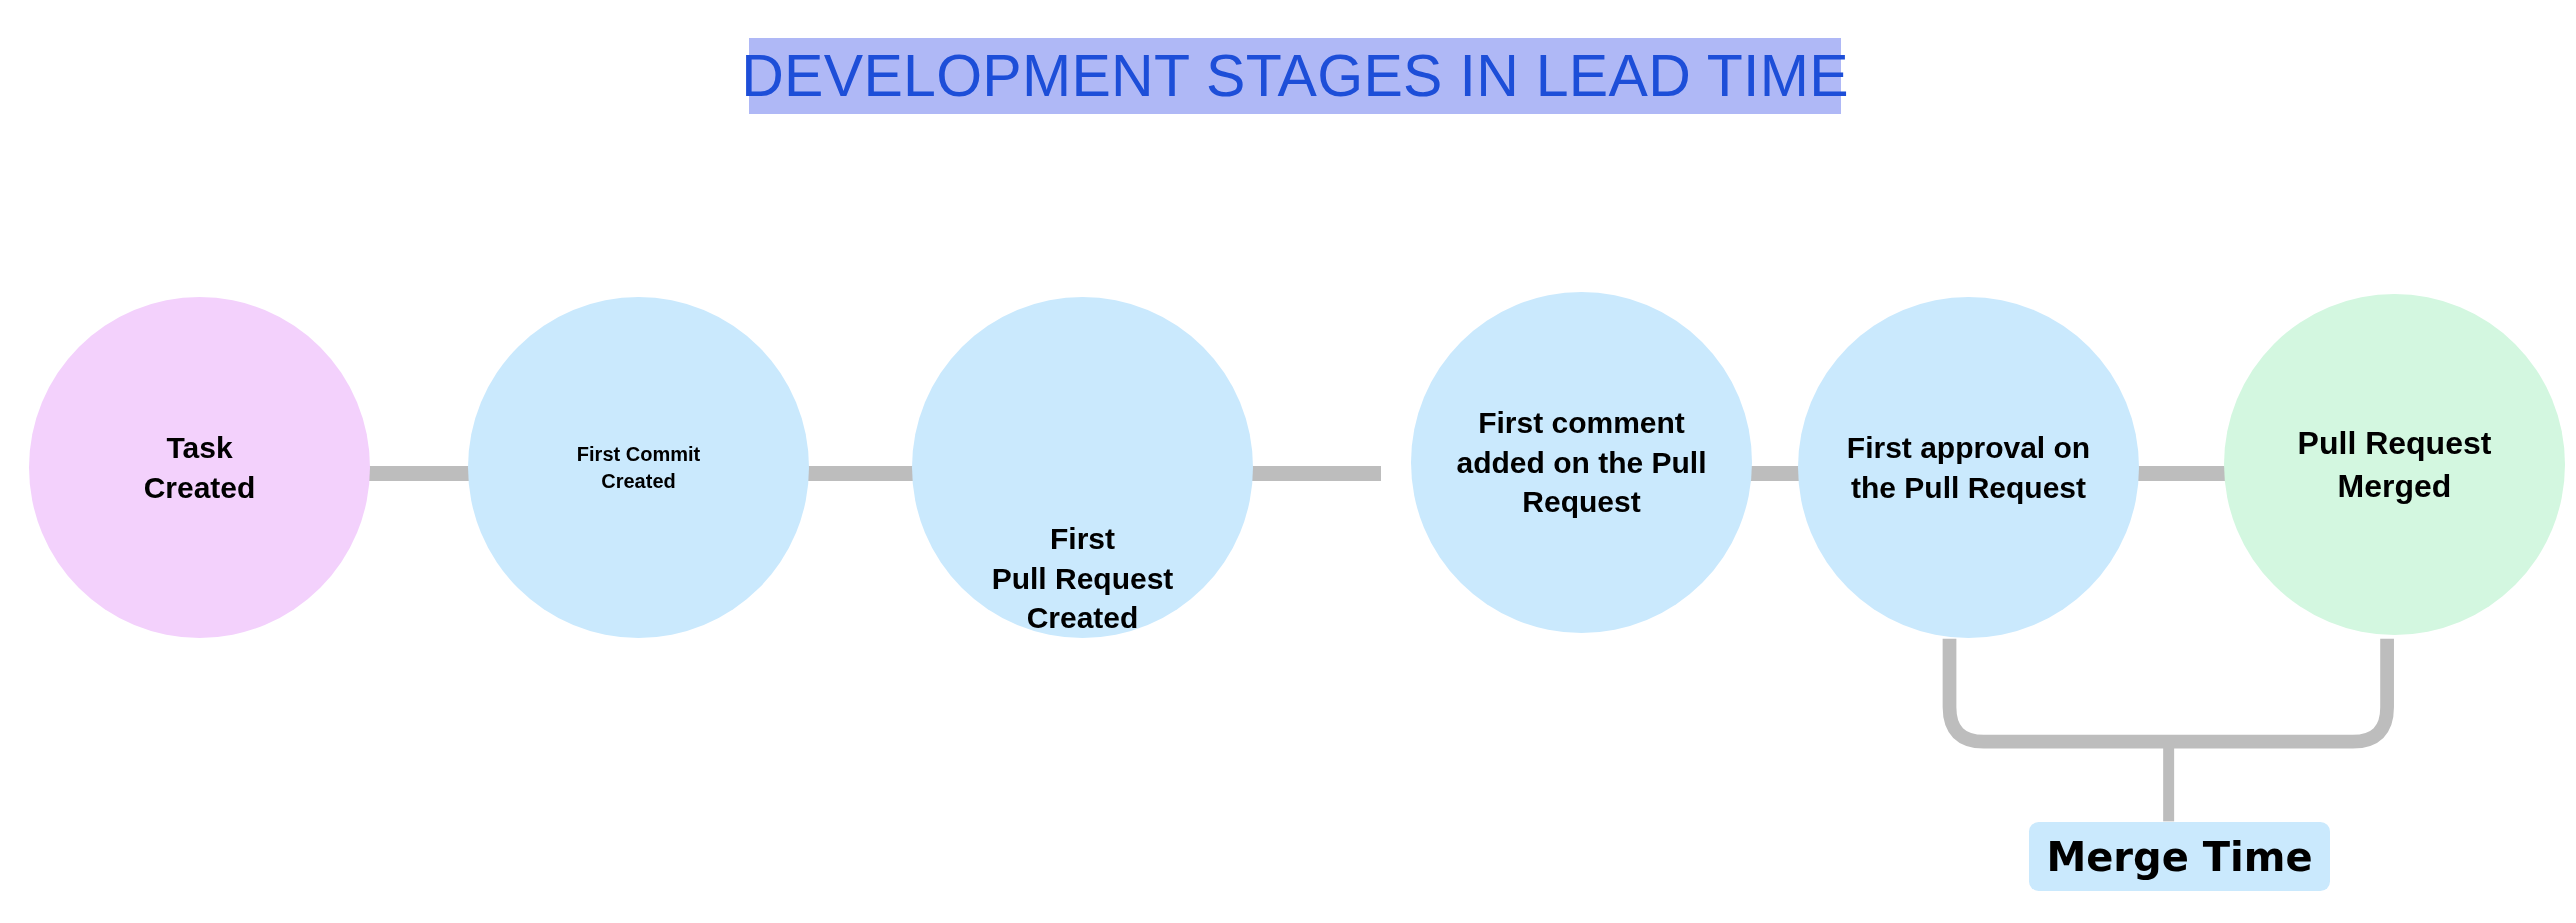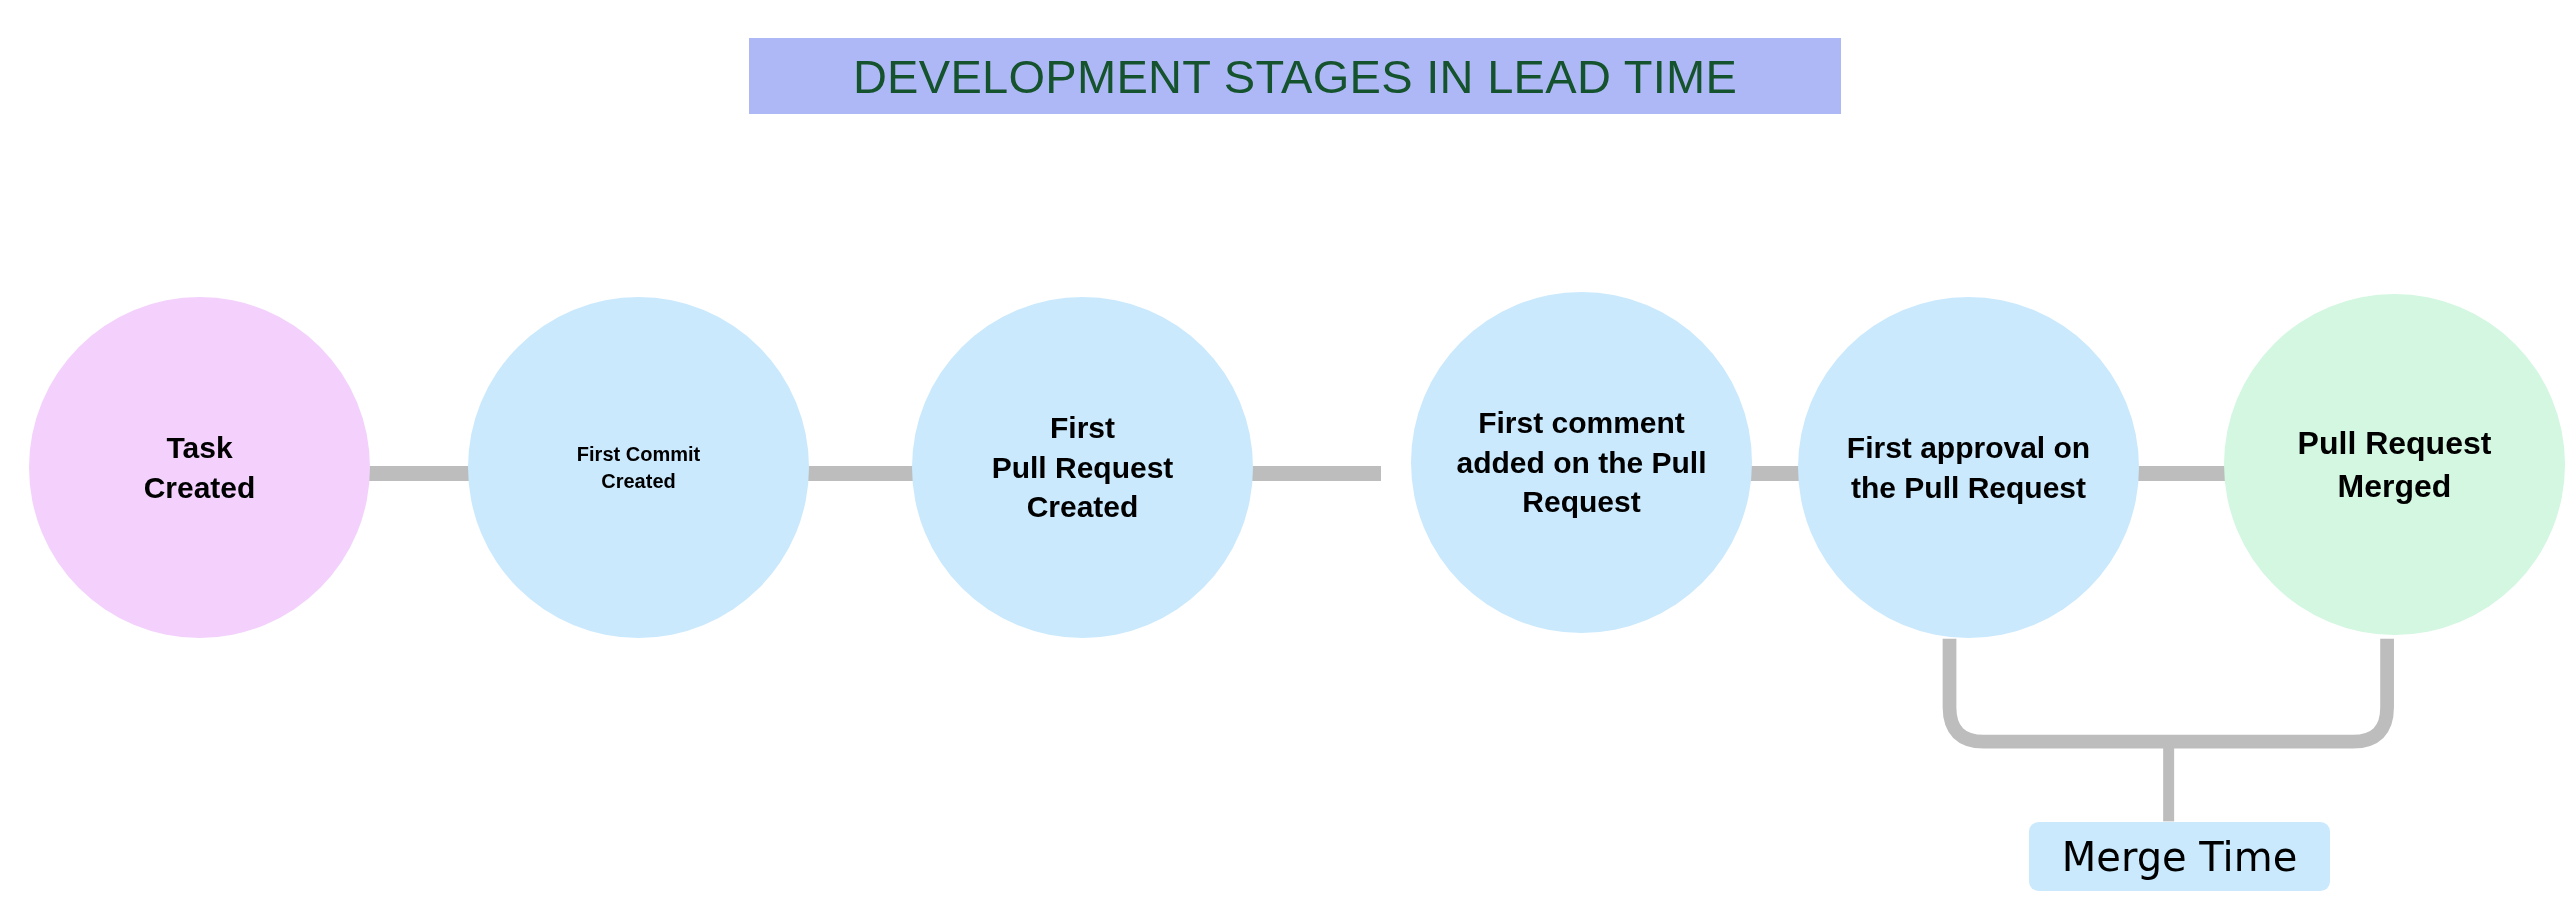"DEVELOPMENT STAGES IN LEAD TIME" .title-text { color: #14532d -> #1d4ed8; font-size: 47px -> 59px }
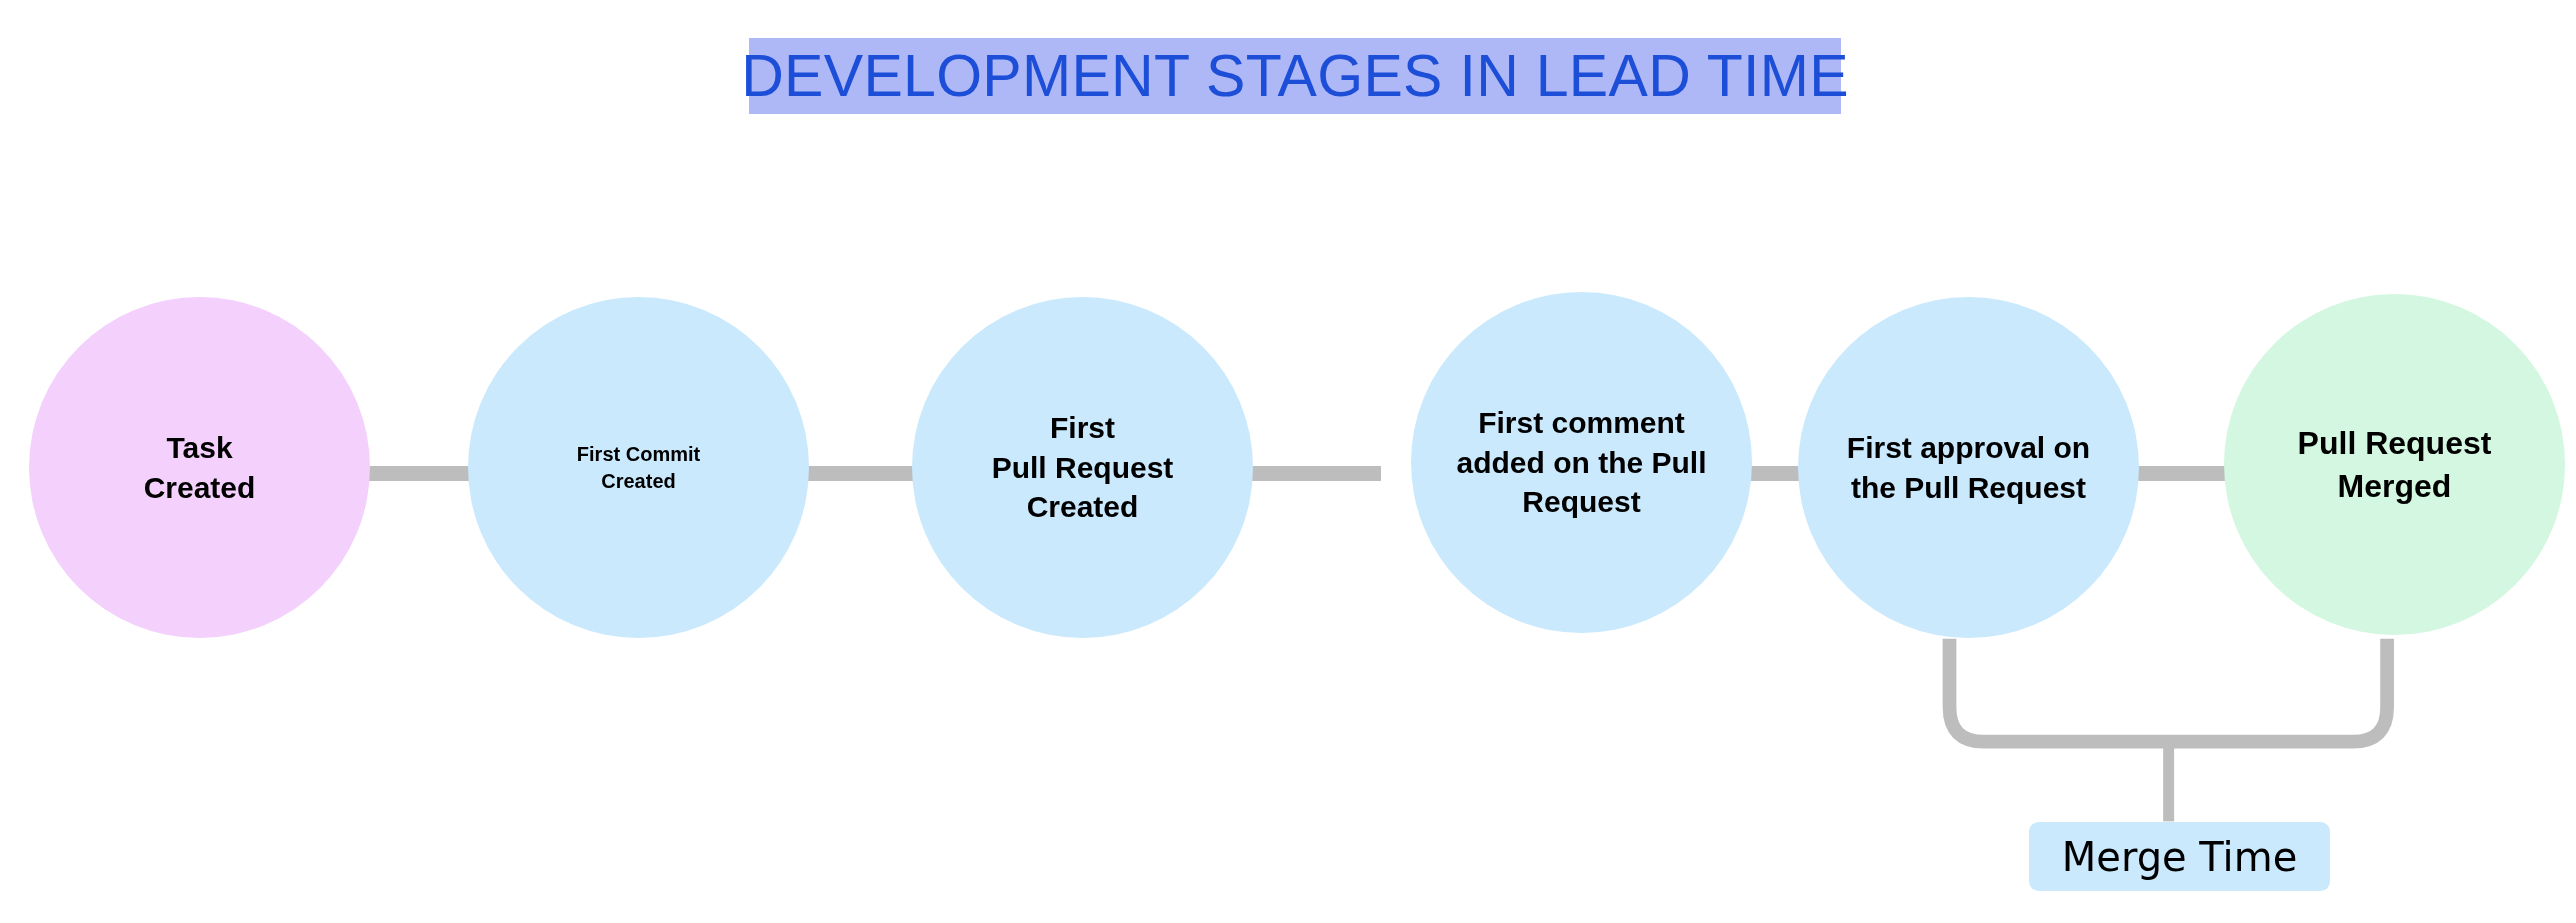"First" div.stage { align-items: none -> flex-end }
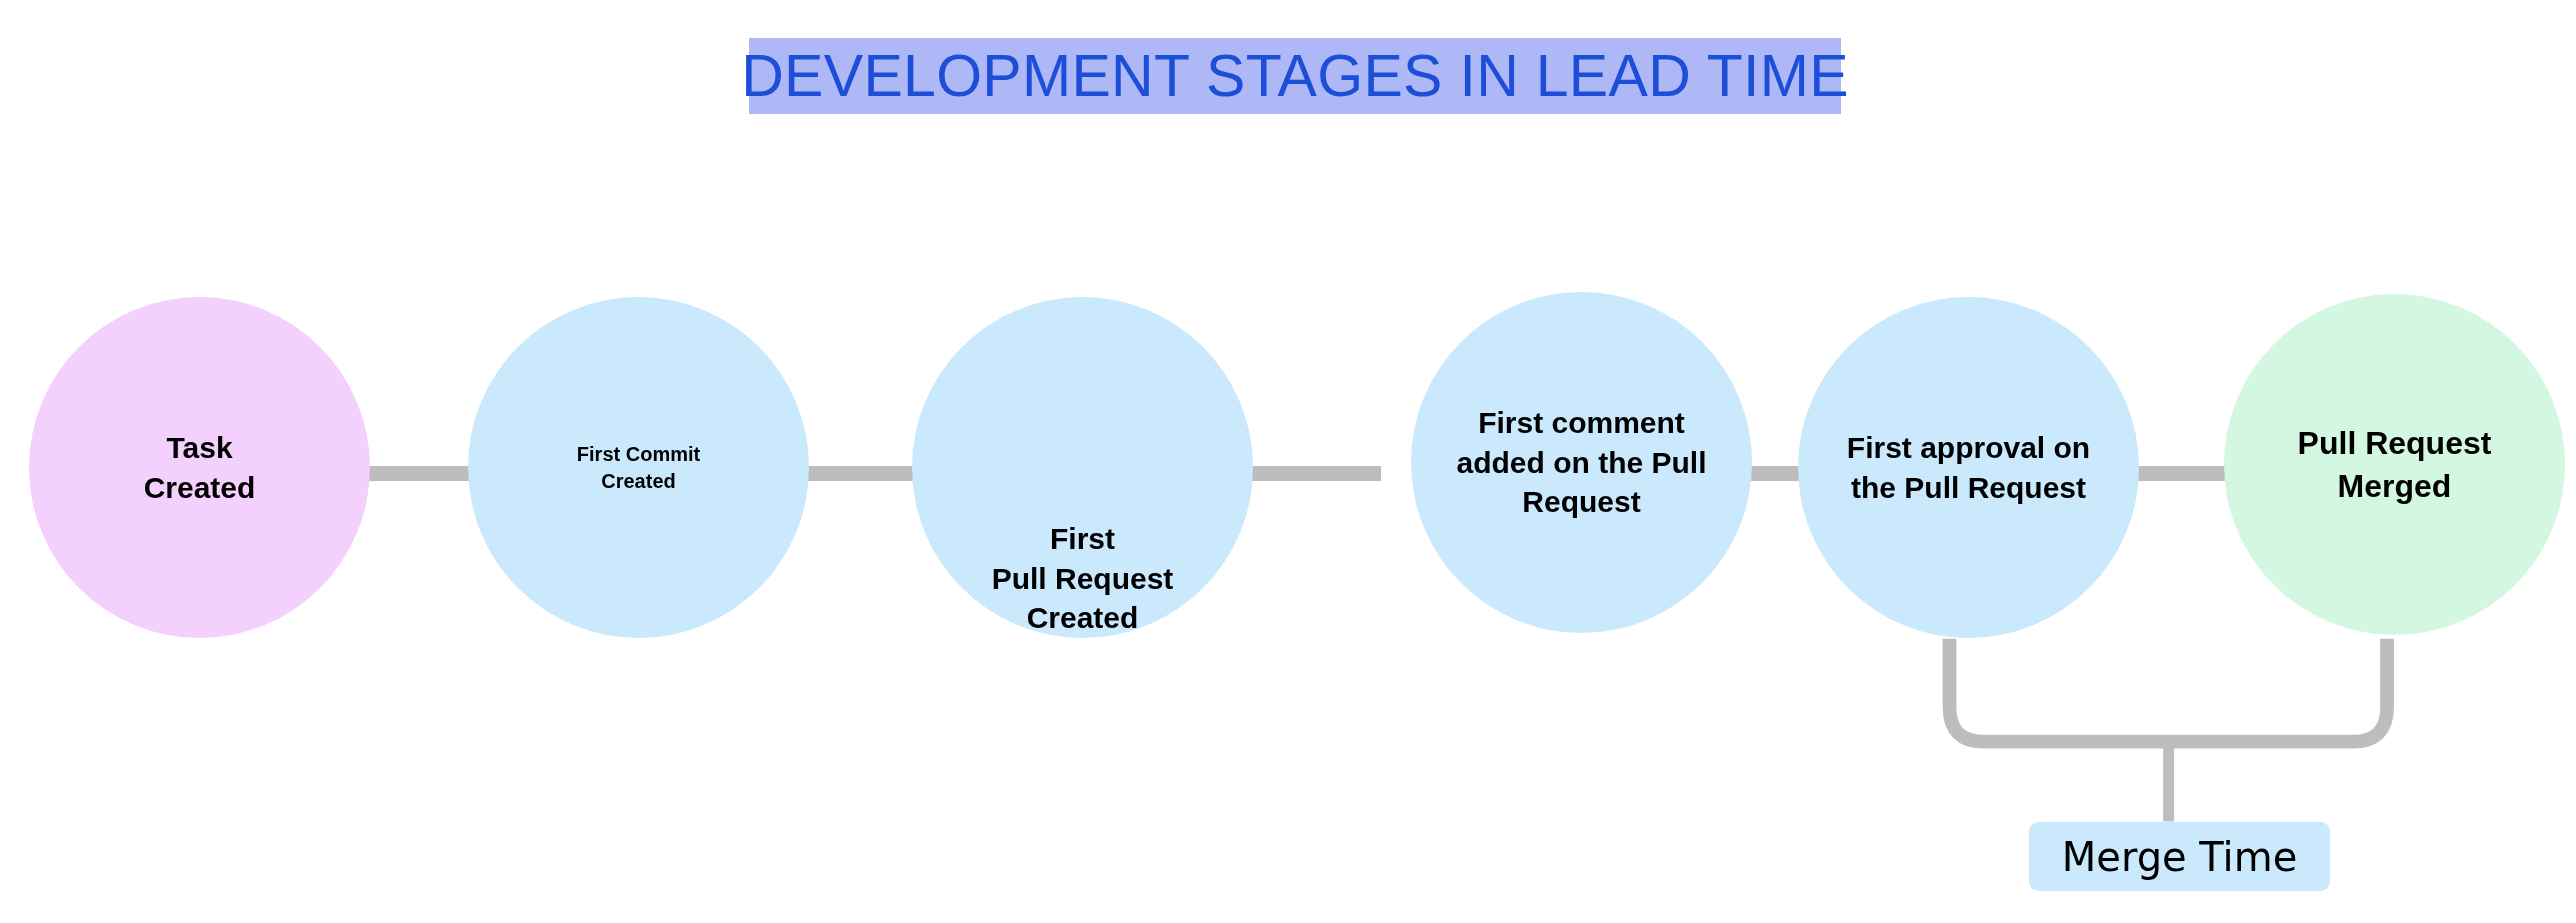"Merge Time" .merge-badge-text { font-weight: 400 -> 700 }
